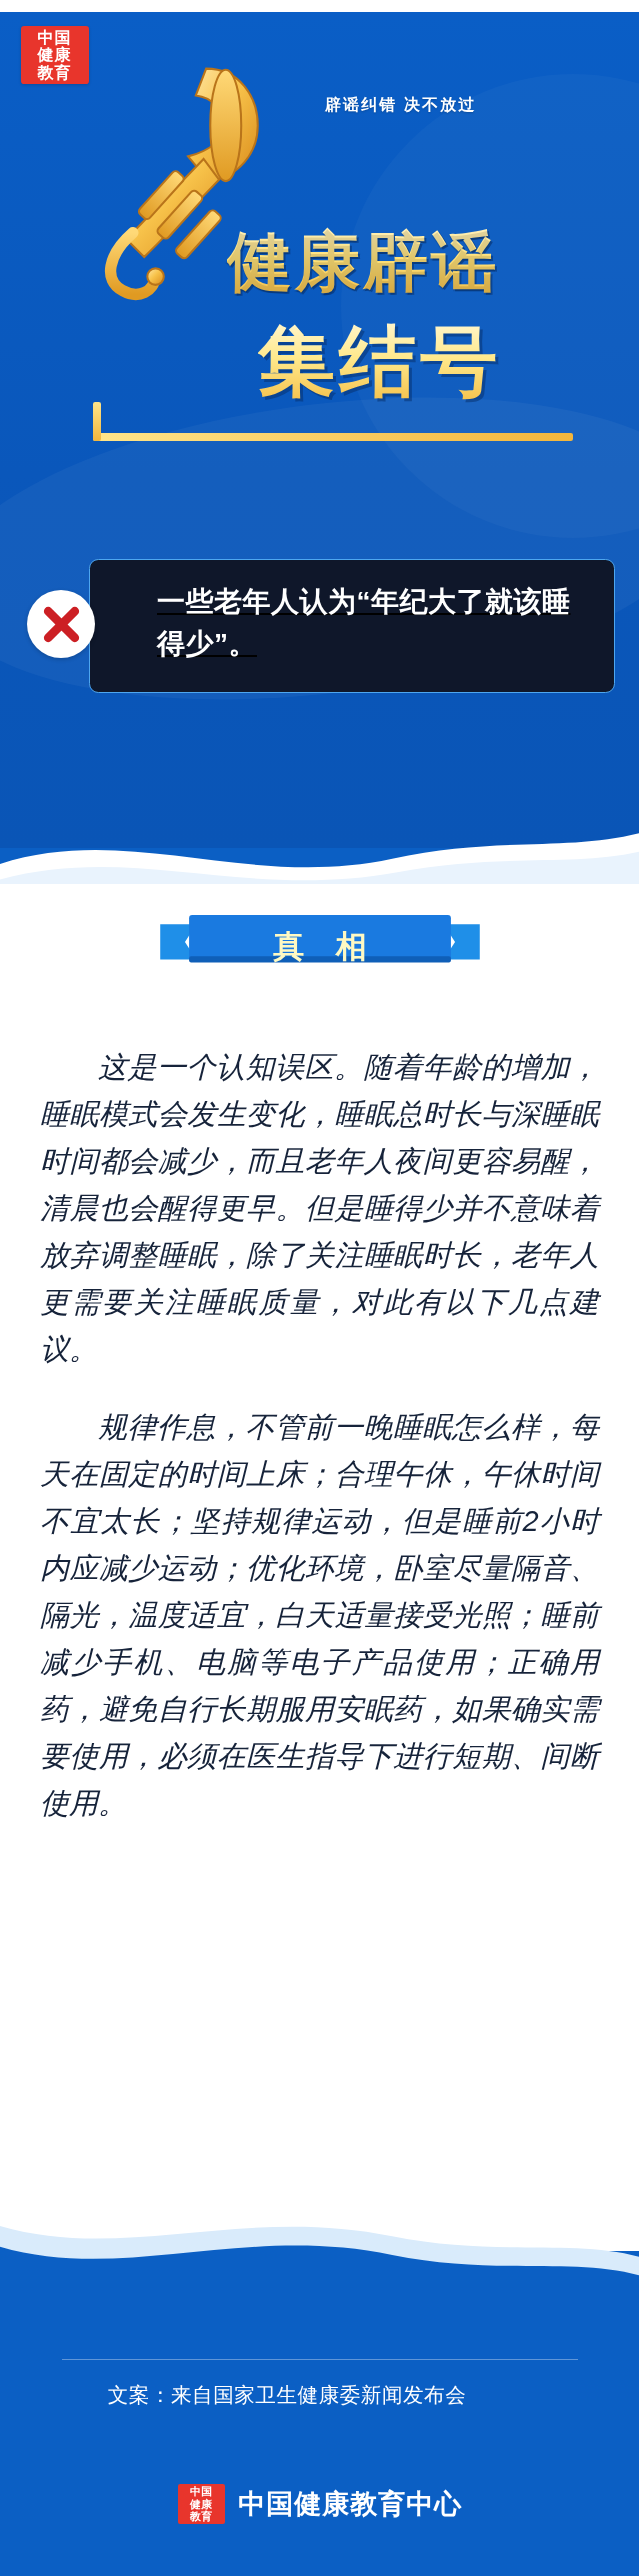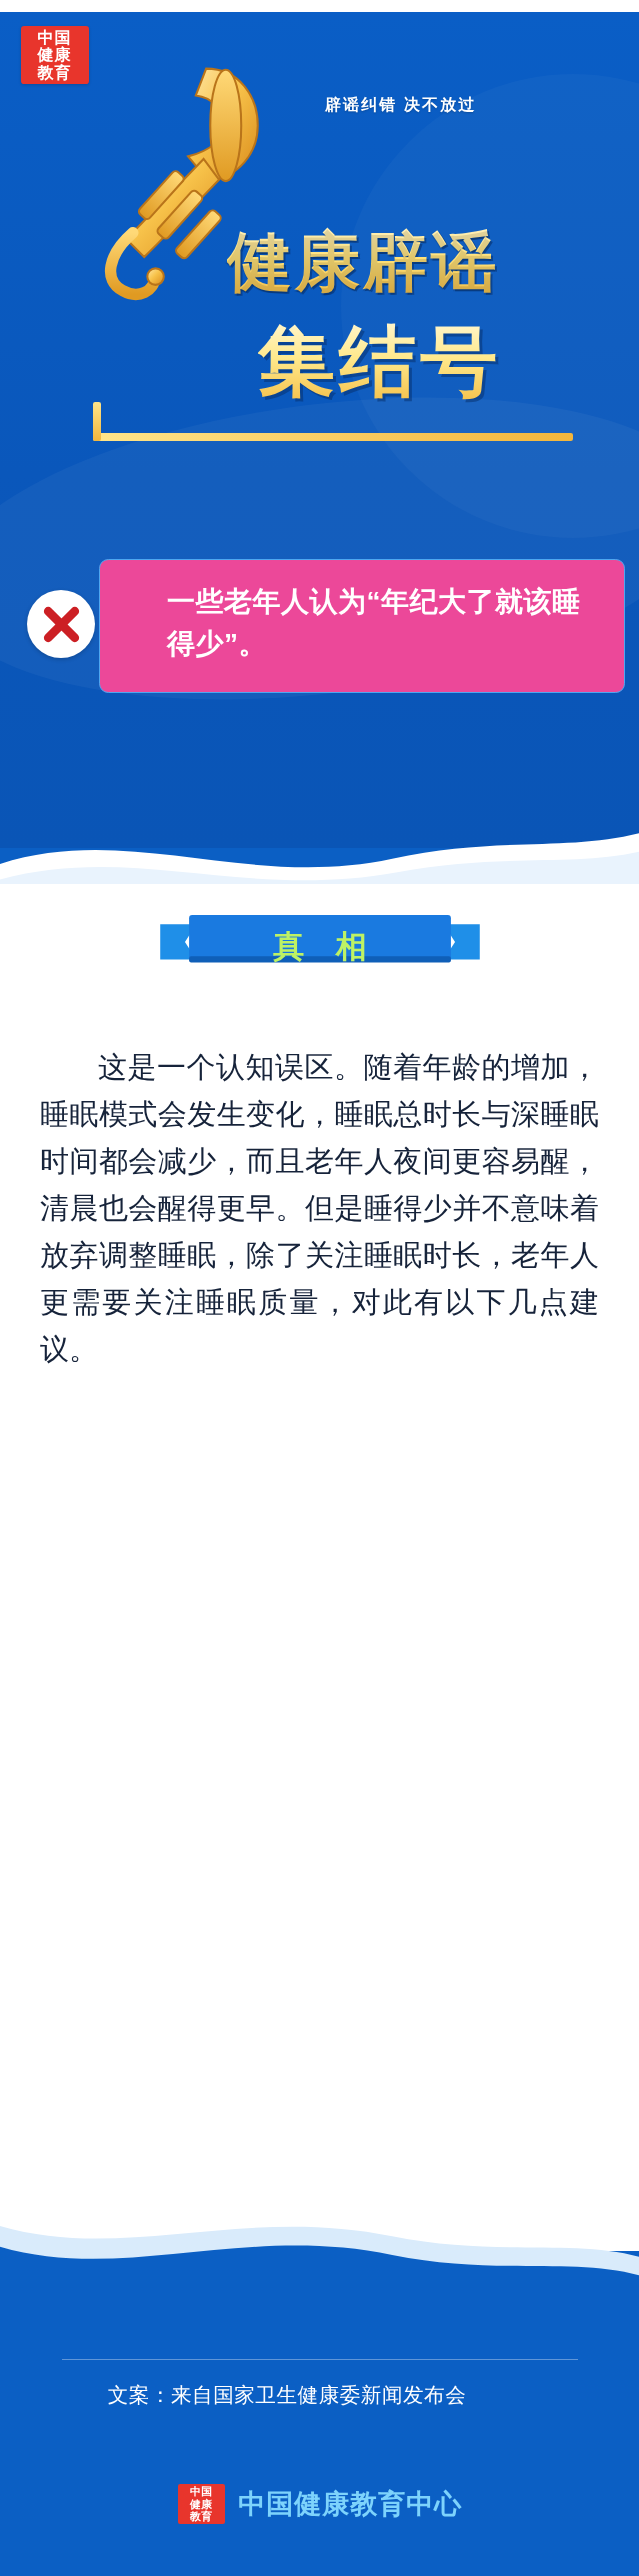"一些老年人认为“年纪大了就该睡得少”。" .rumor-card { background: #ec4899 -> #0f172a; left: 99px -> 89px; text-decoration: none -> underline }
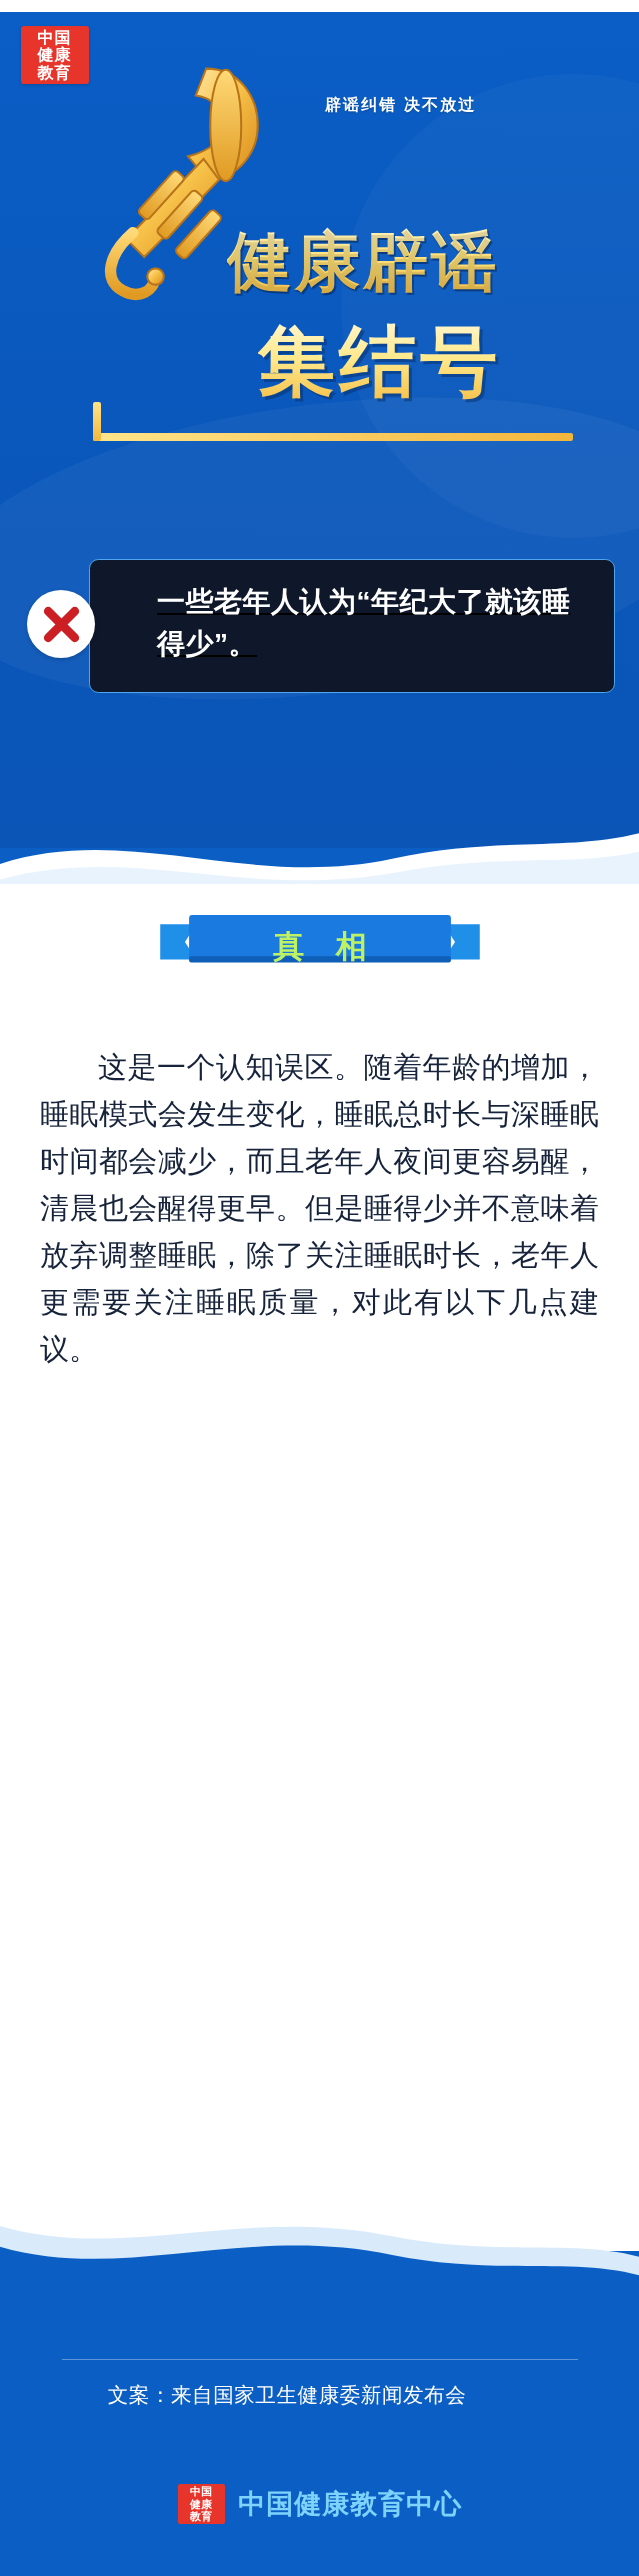"真 相" .ribbon-label { color: #bef264 -> #fef9c3 }
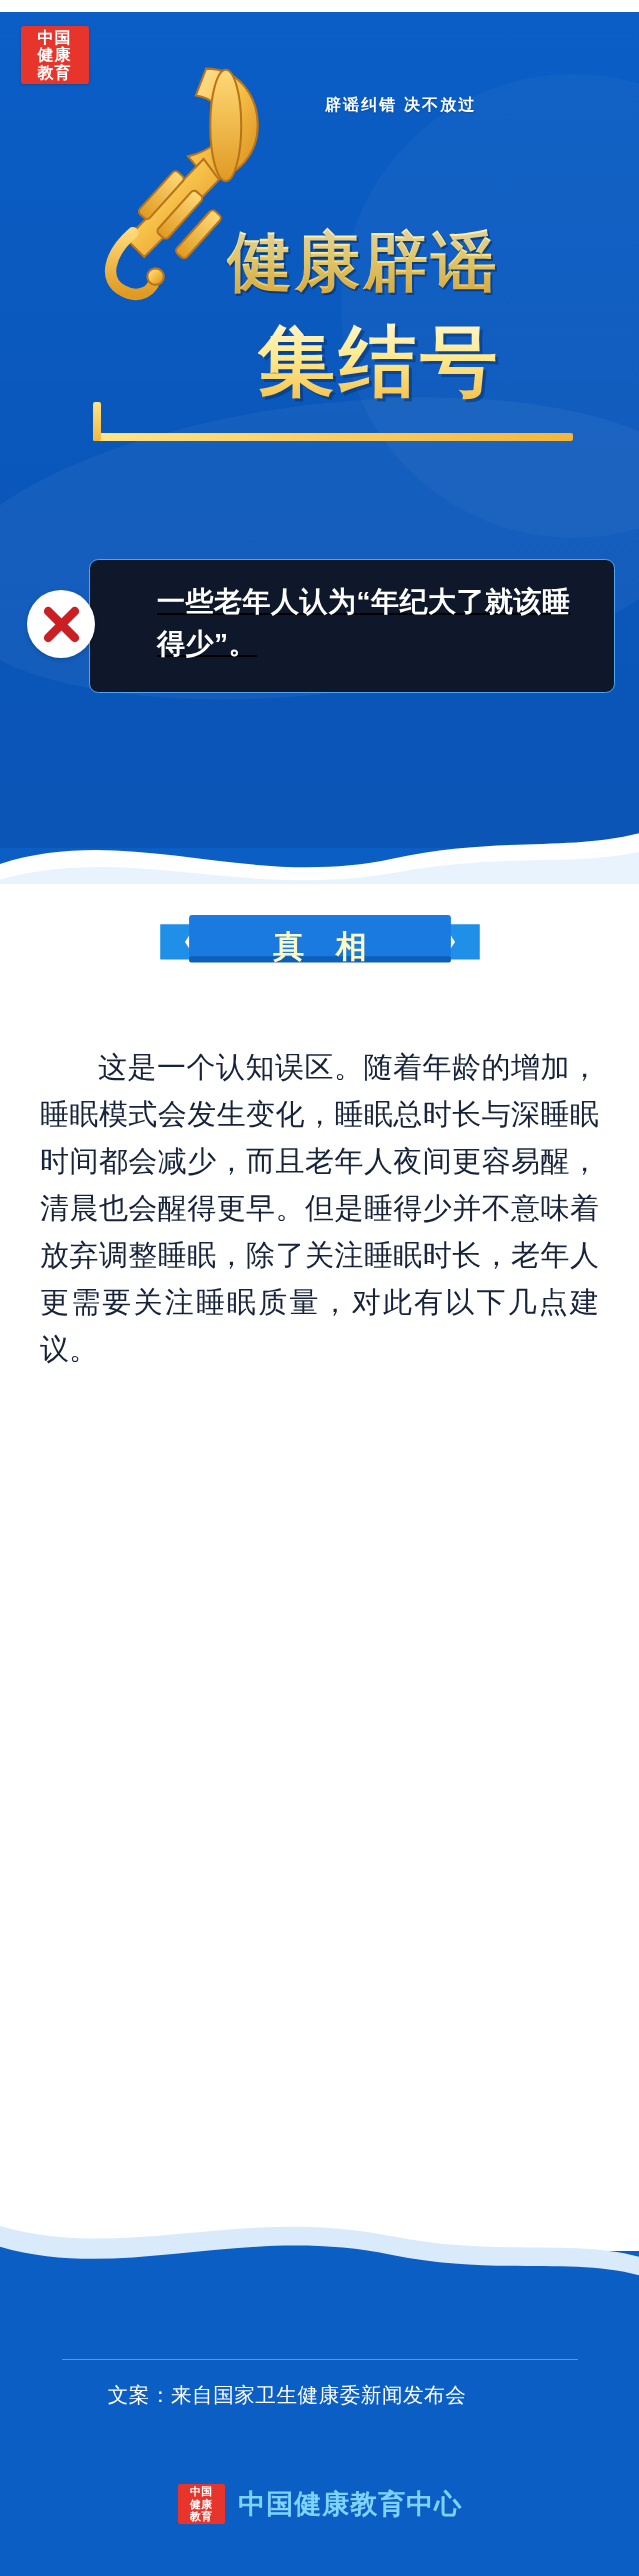"这是一个认知误区。随着年龄的增加，睡眠模式会发生变化，睡眠总时长与深睡眠时间都会" .article p { font-style: none -> italic }
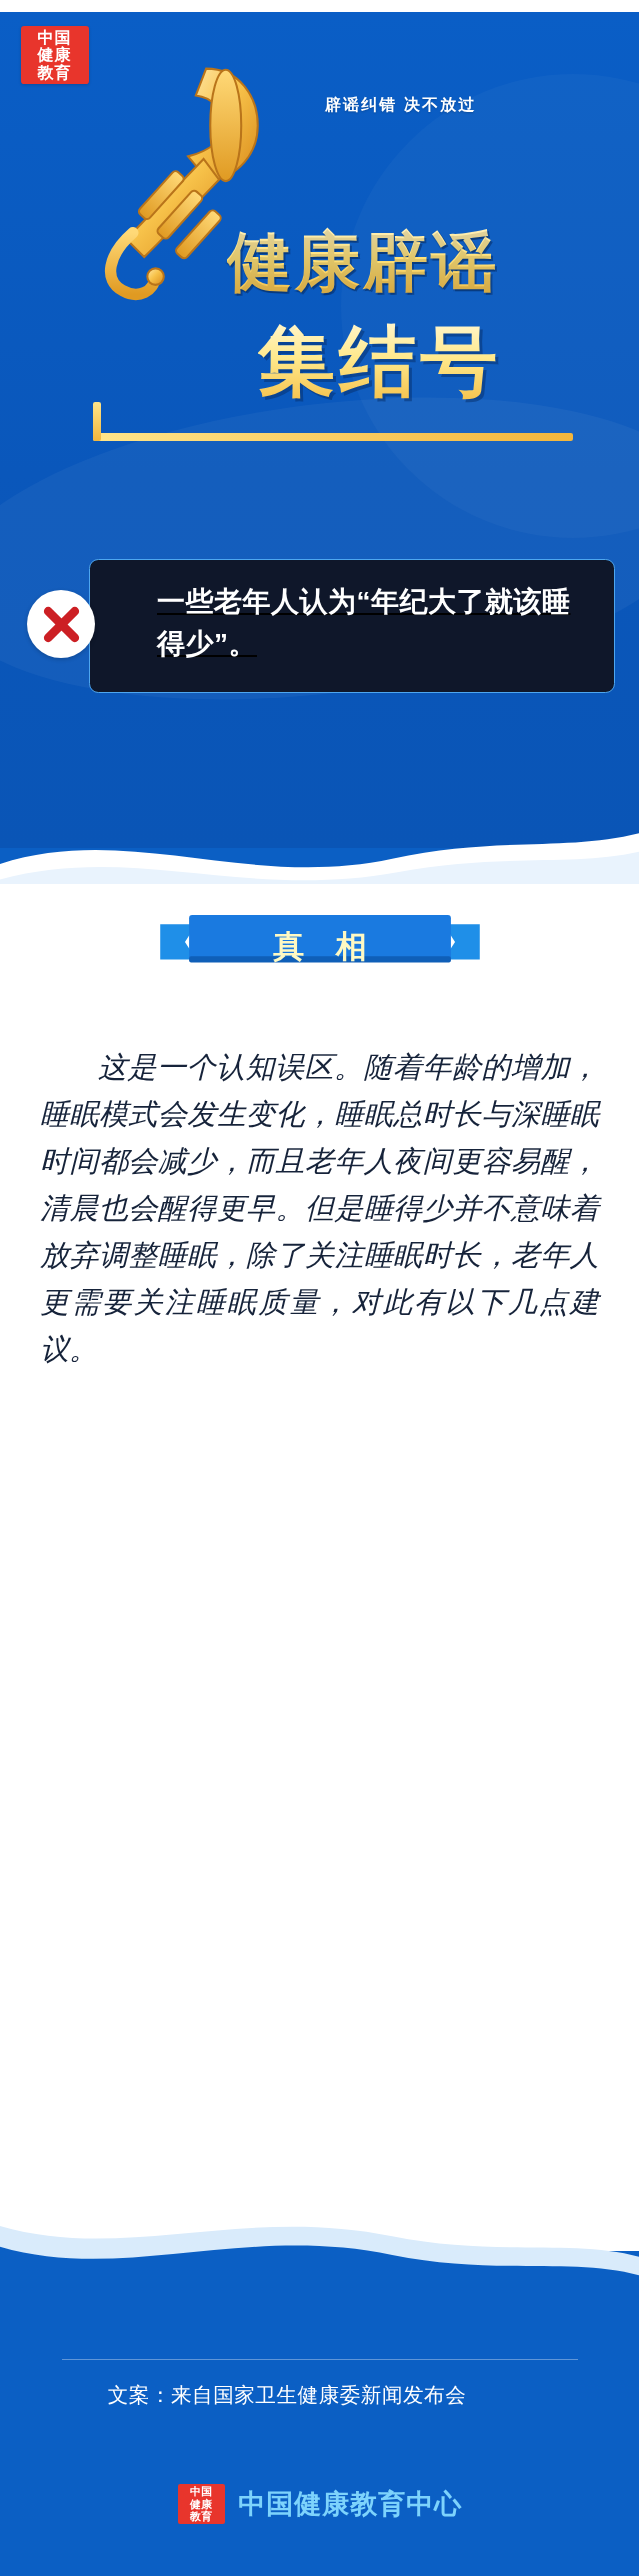"规律作息，不管前一晚睡眠怎么样，每天在固定的时间上床；合理午休，午休时间不宜太长" p { html: none -> <p>规律作息，不管前一晚睡眠怎么样，每天在固定的时间上床；合理午休，午休时间不宜太长；坚持规律运动，但是睡前2小时内应减少运动；优化环境，卧室尽量隔音、隔光，温度适宜，白天适量接受光照；睡前减少手机、电脑等电子产品使用；正确用药，避免自行长期服用安眠药，如果确实需要使用，必须在医生指导下进行短期、间断使用。</p> }
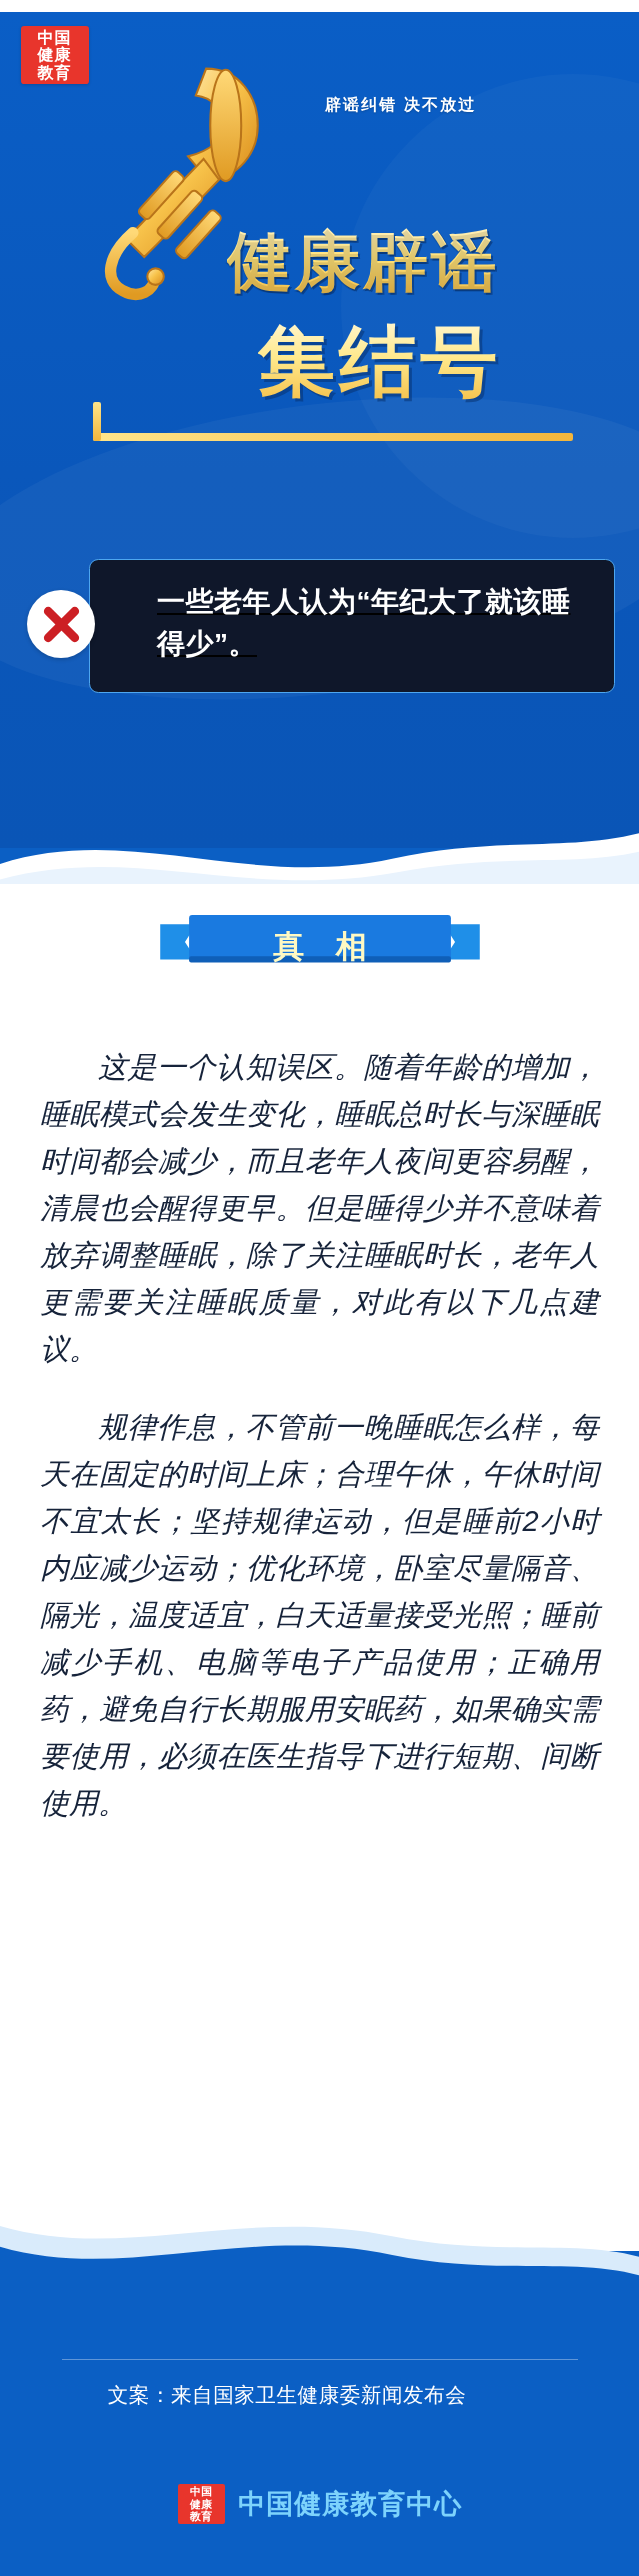"中国健康教育中心" .footer-org-name { color: #7dd3fc -> #ffffff }
